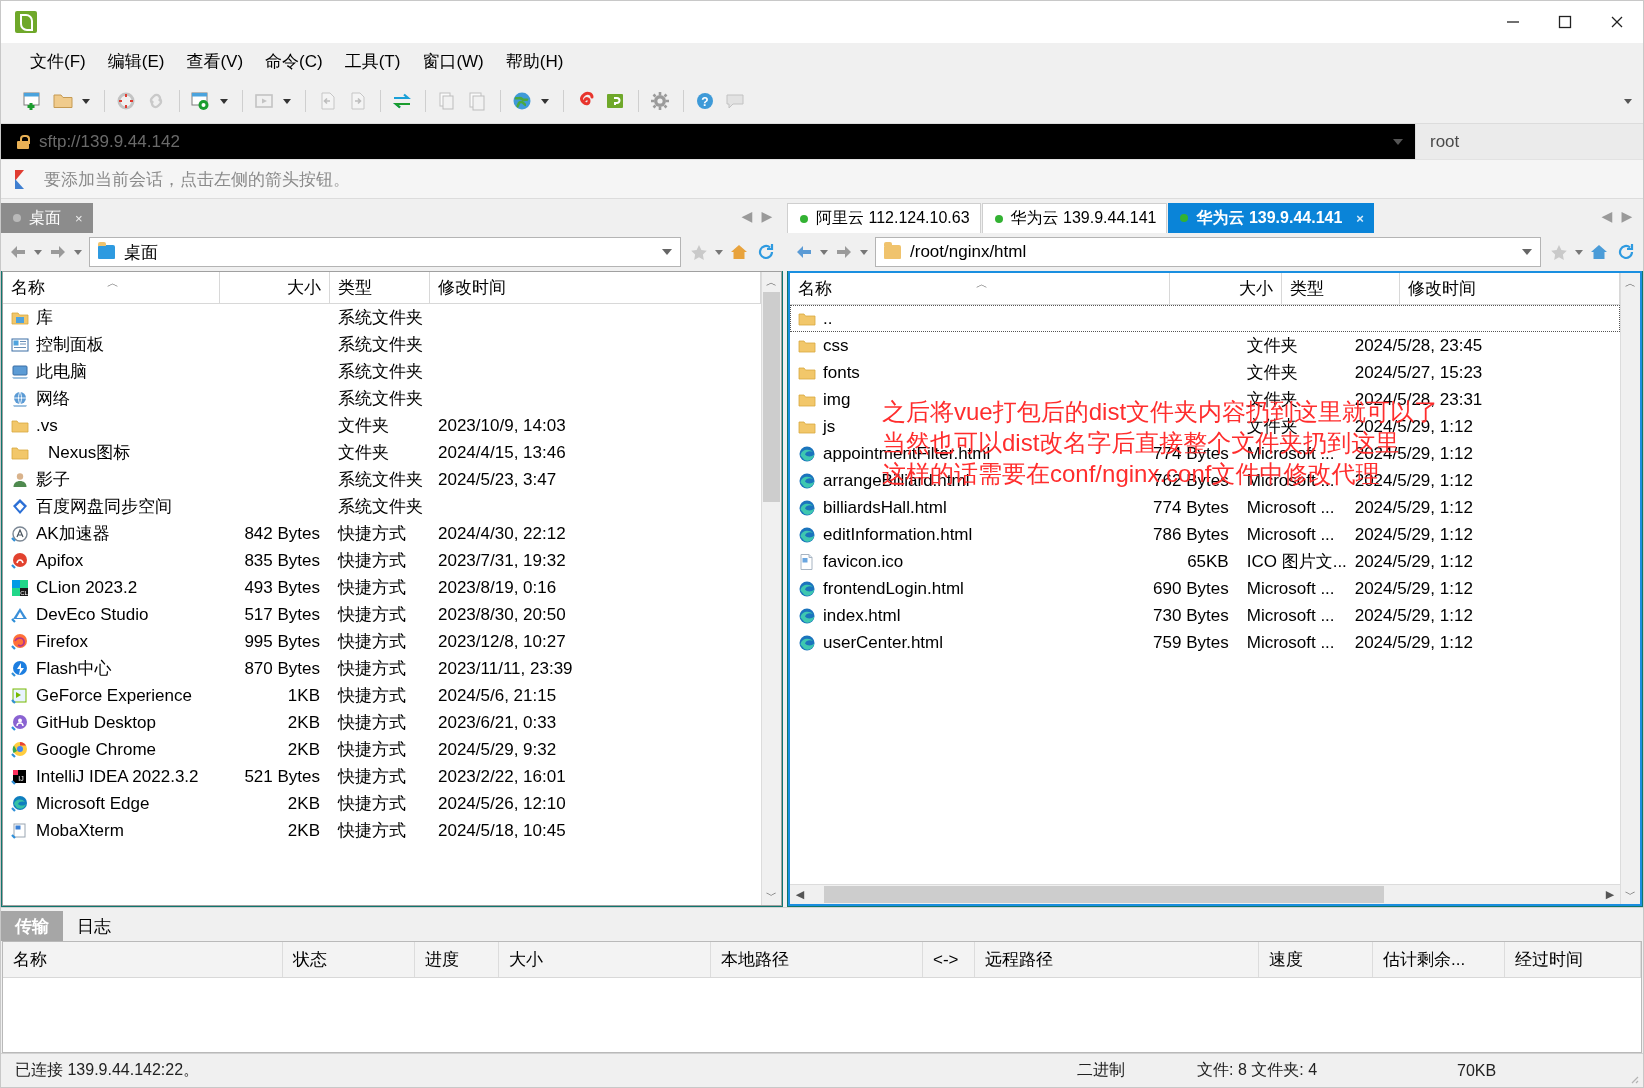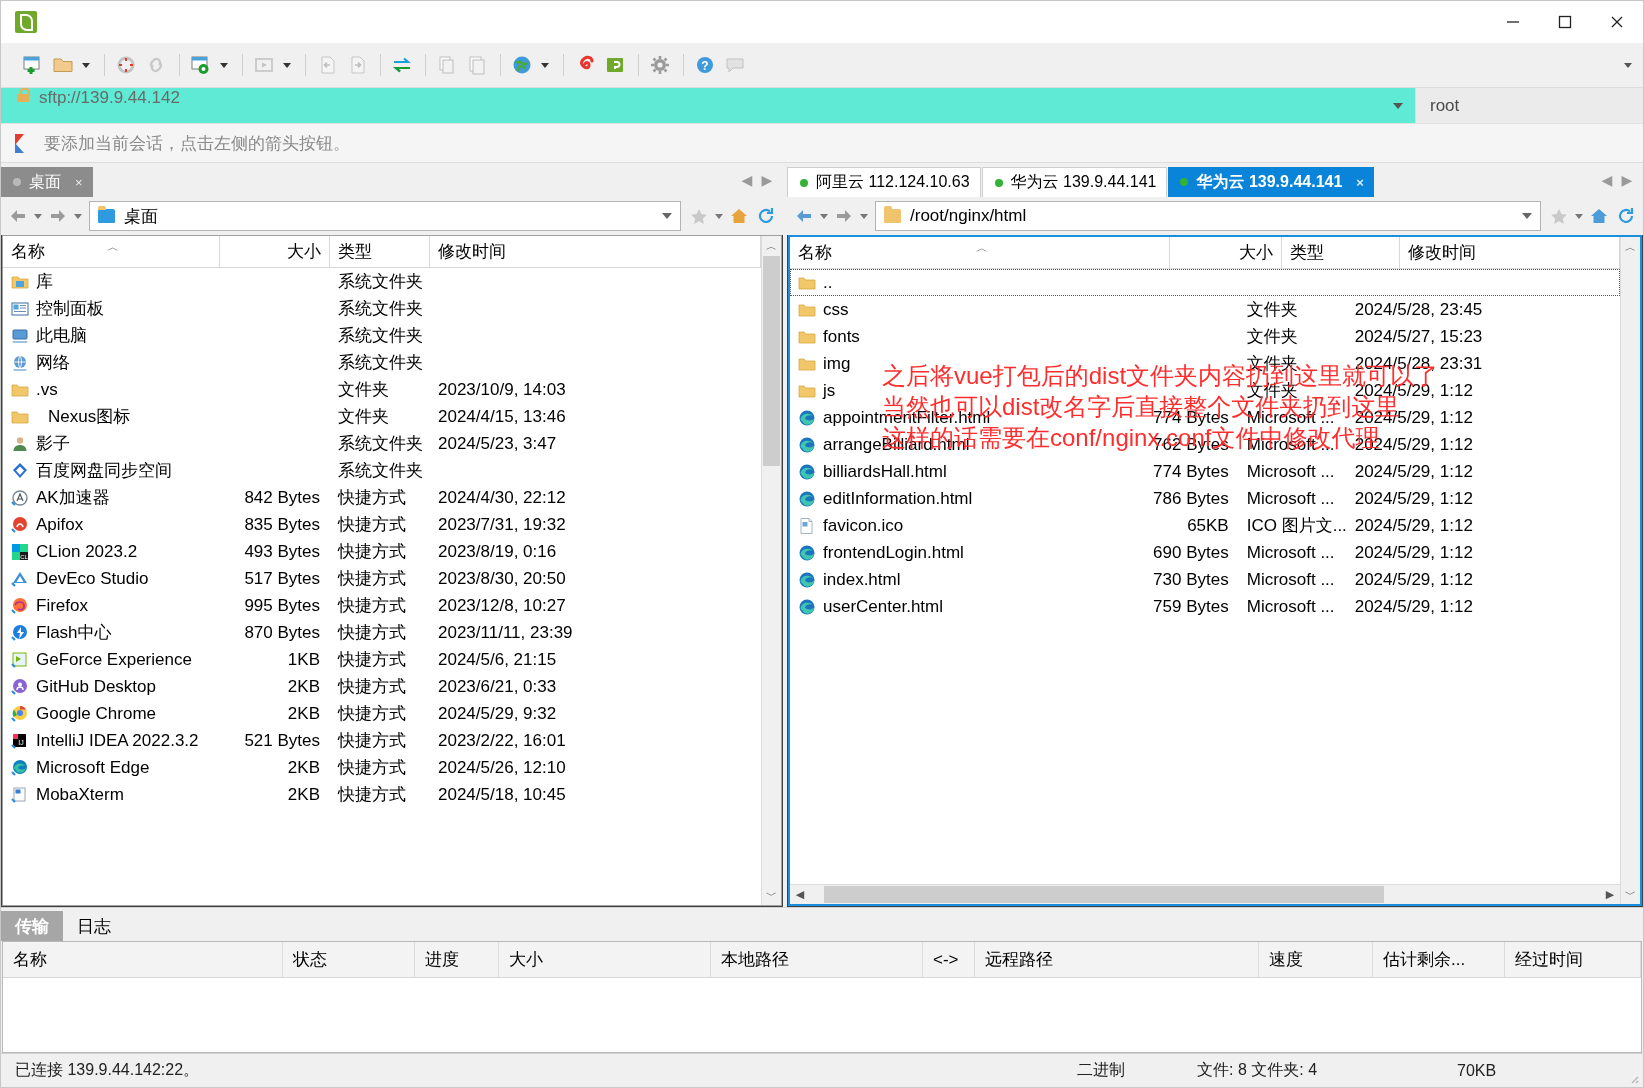"文件(F)" div.menubar { html: none -> <div> <div>文件(F)</div> <div>编辑(E)</div> <div>查看(V)</div> <div>命令(C)</div> <div>工具(T)</div> <div>窗口(W)</div> <div>帮助(H)</div> </div> }
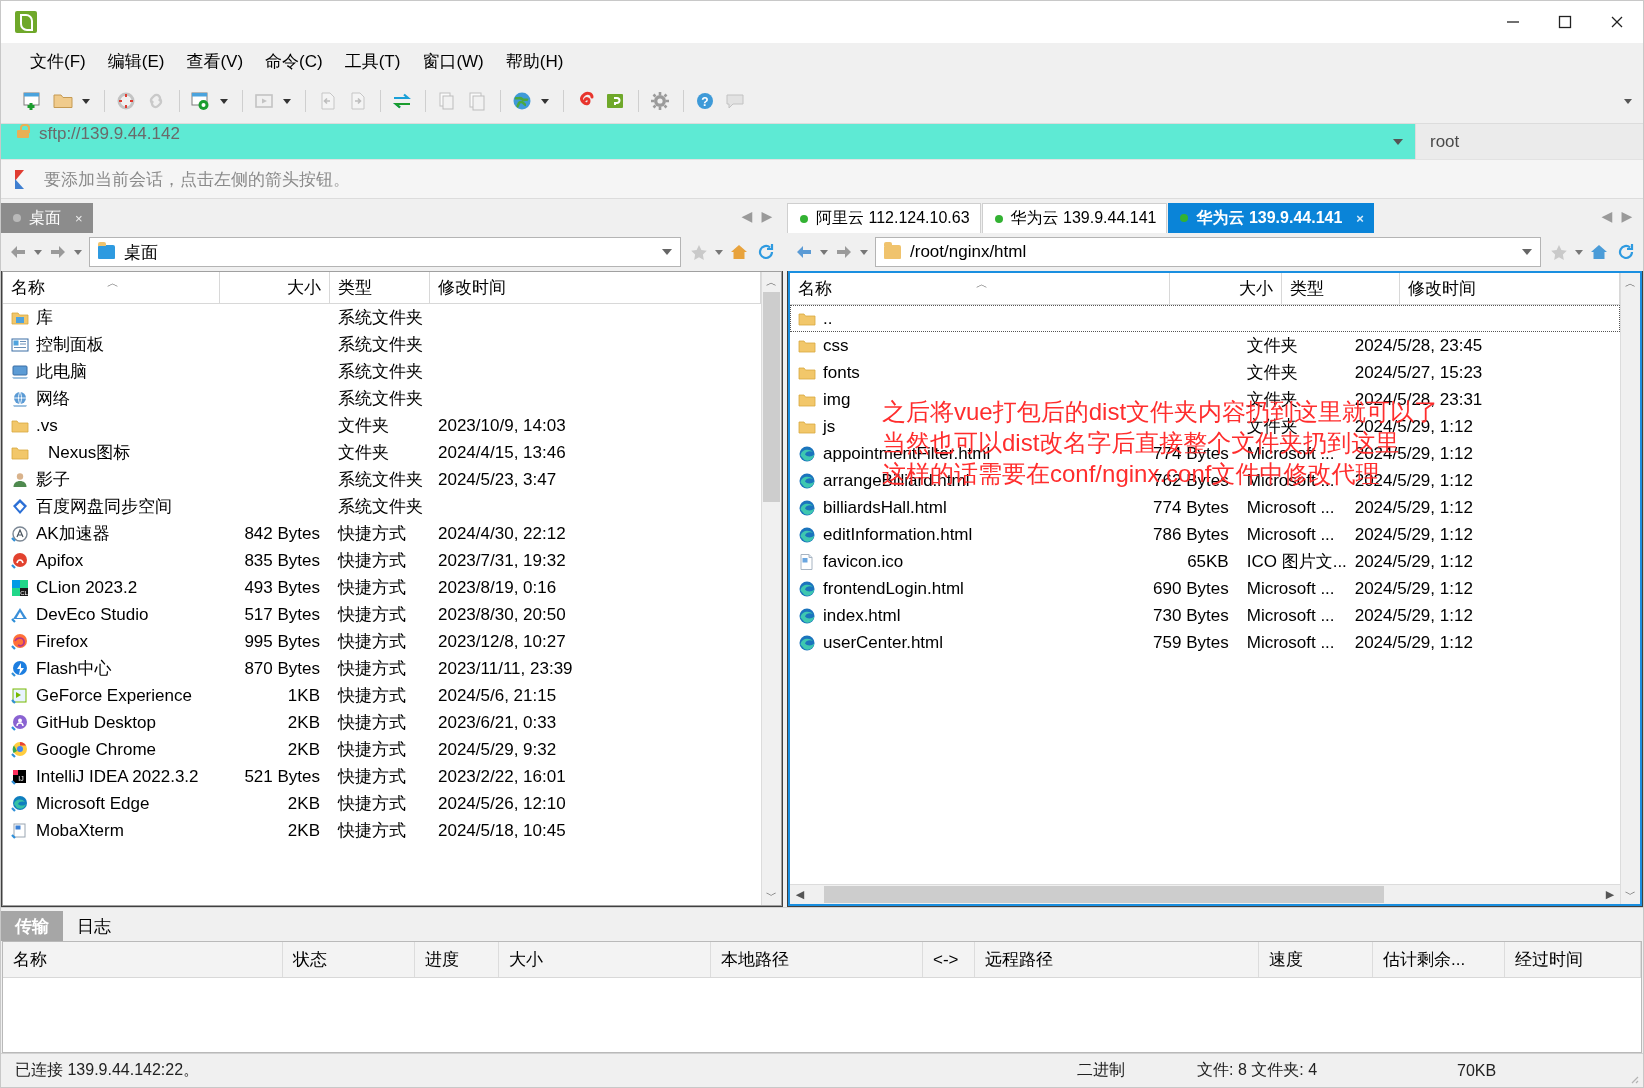"sftp://139.9.44.142" .addrbox { align-items: flex-start -> center; background: #5eead4 -> #000000 }
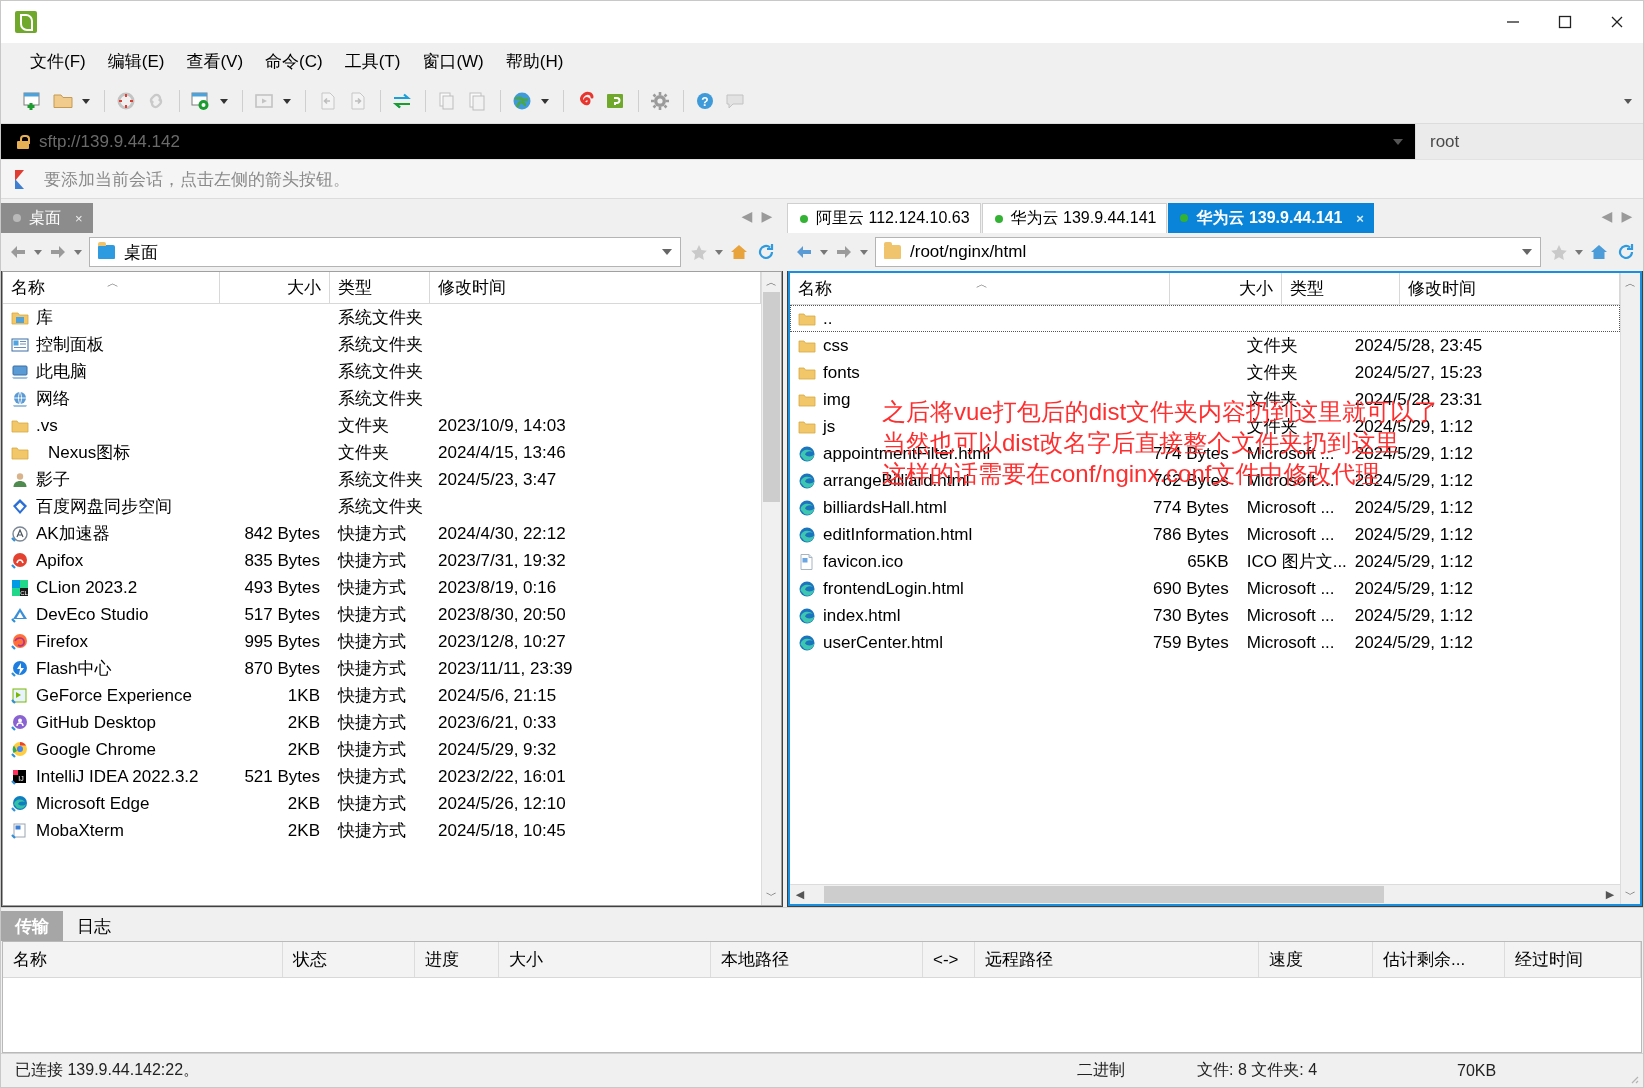"桌面" .main { background: #404040 -> #0f766e }
